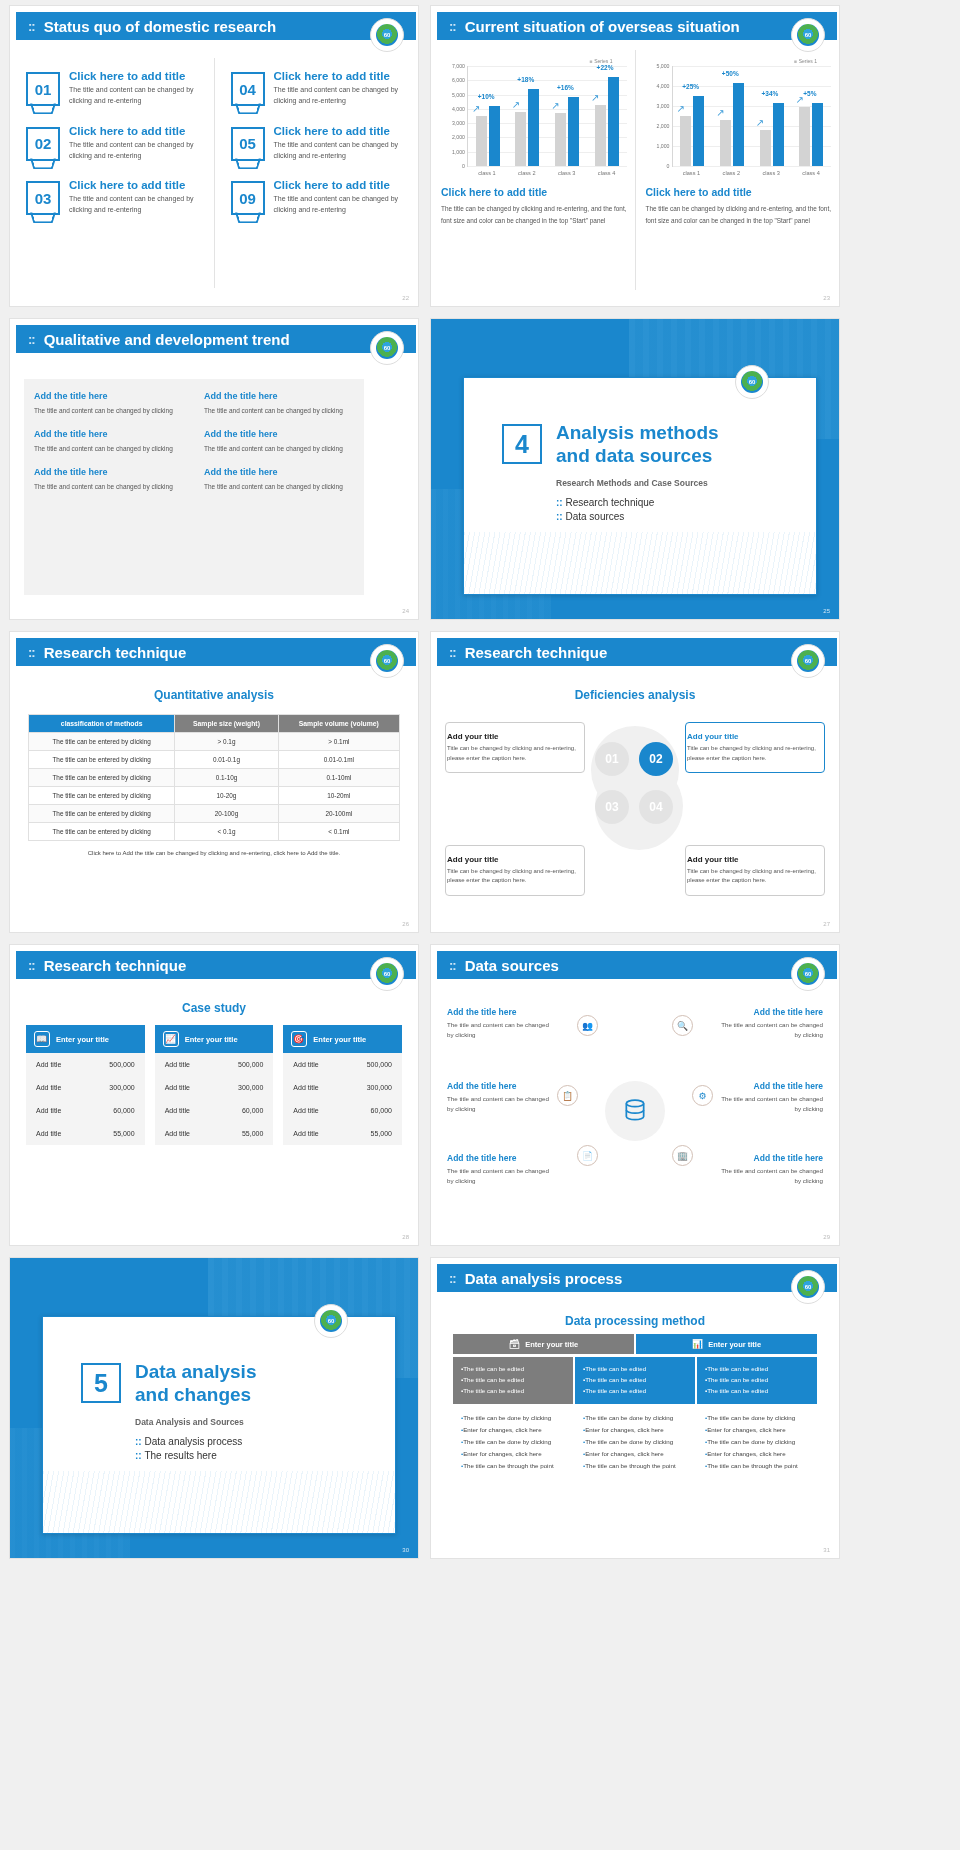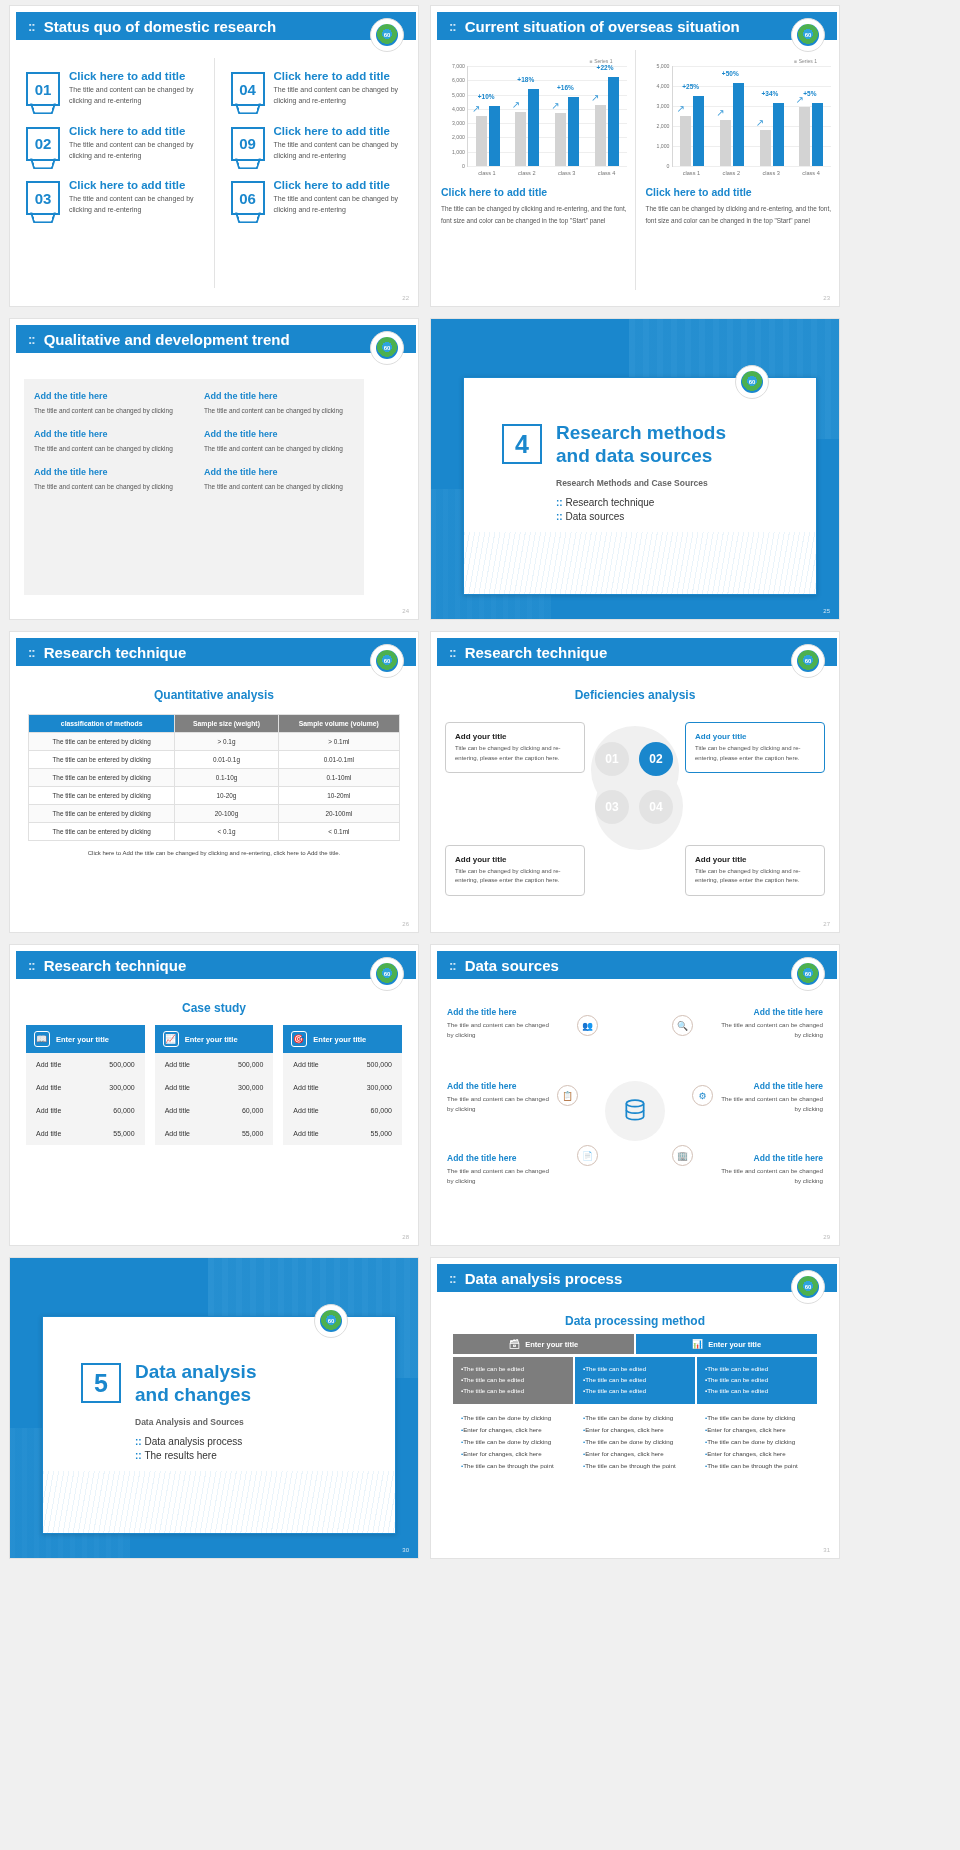"09" div.shield { text: 09 -> 05 }
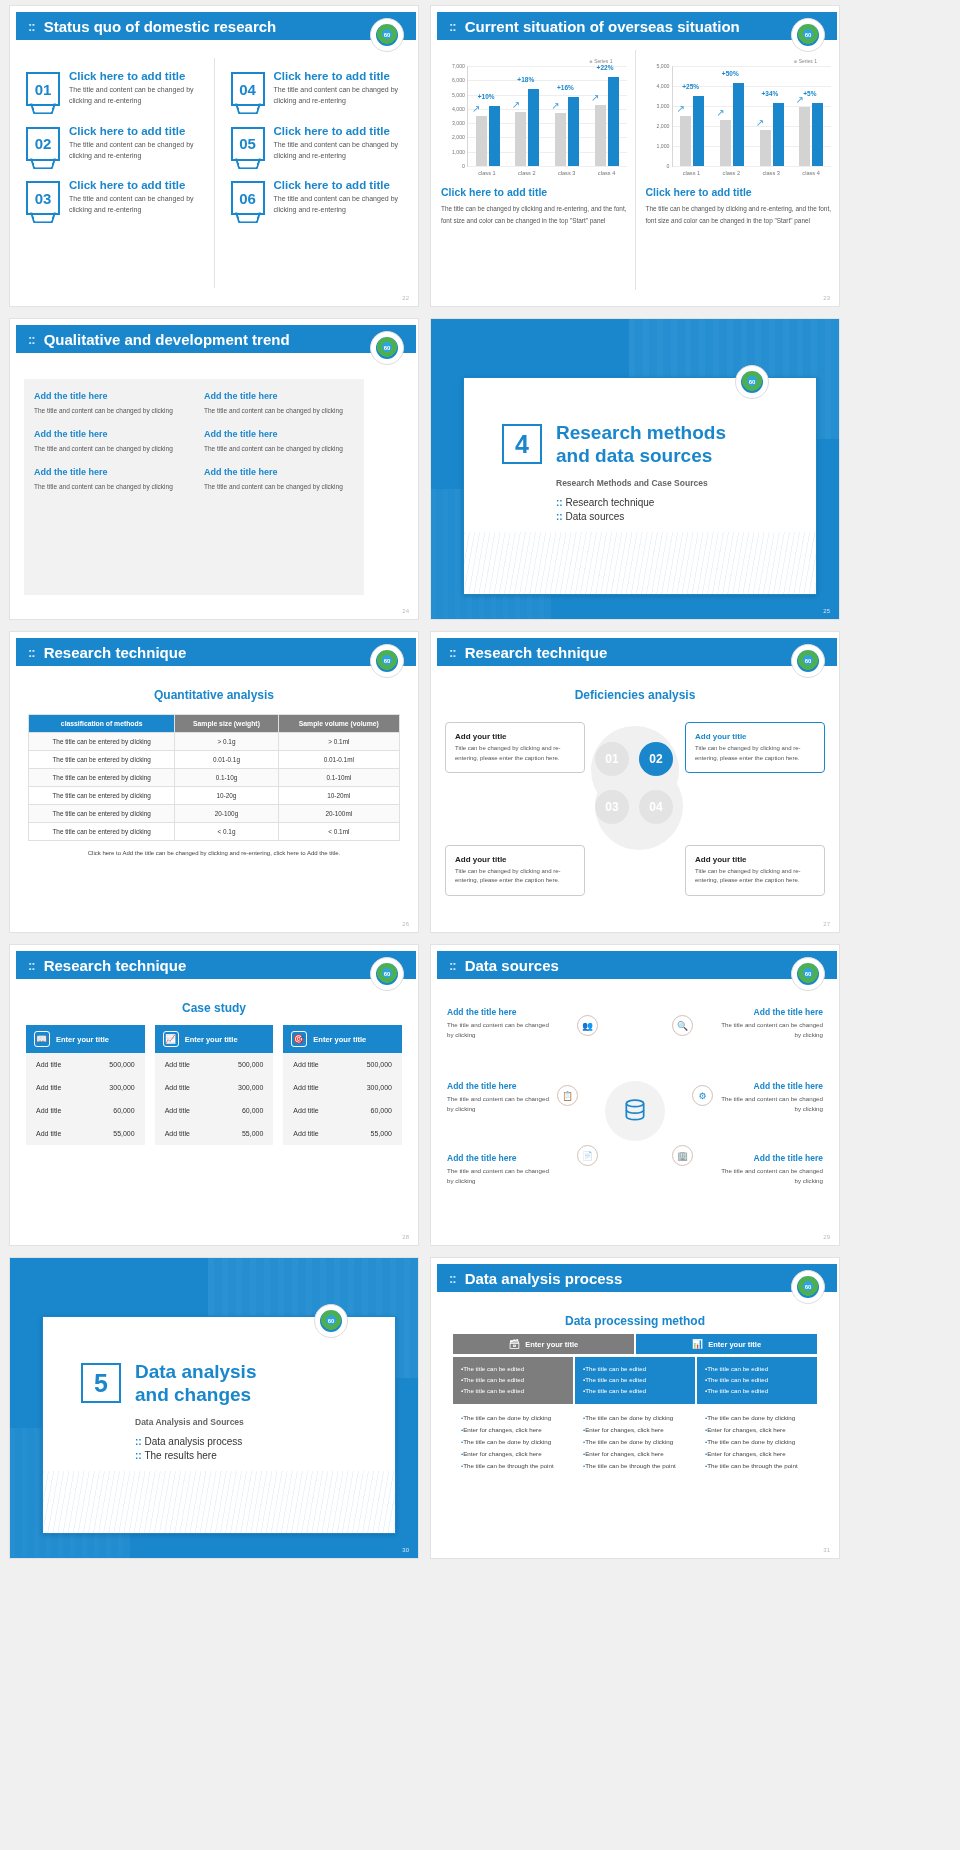"06" div.shield { text: 06 -> 09 }
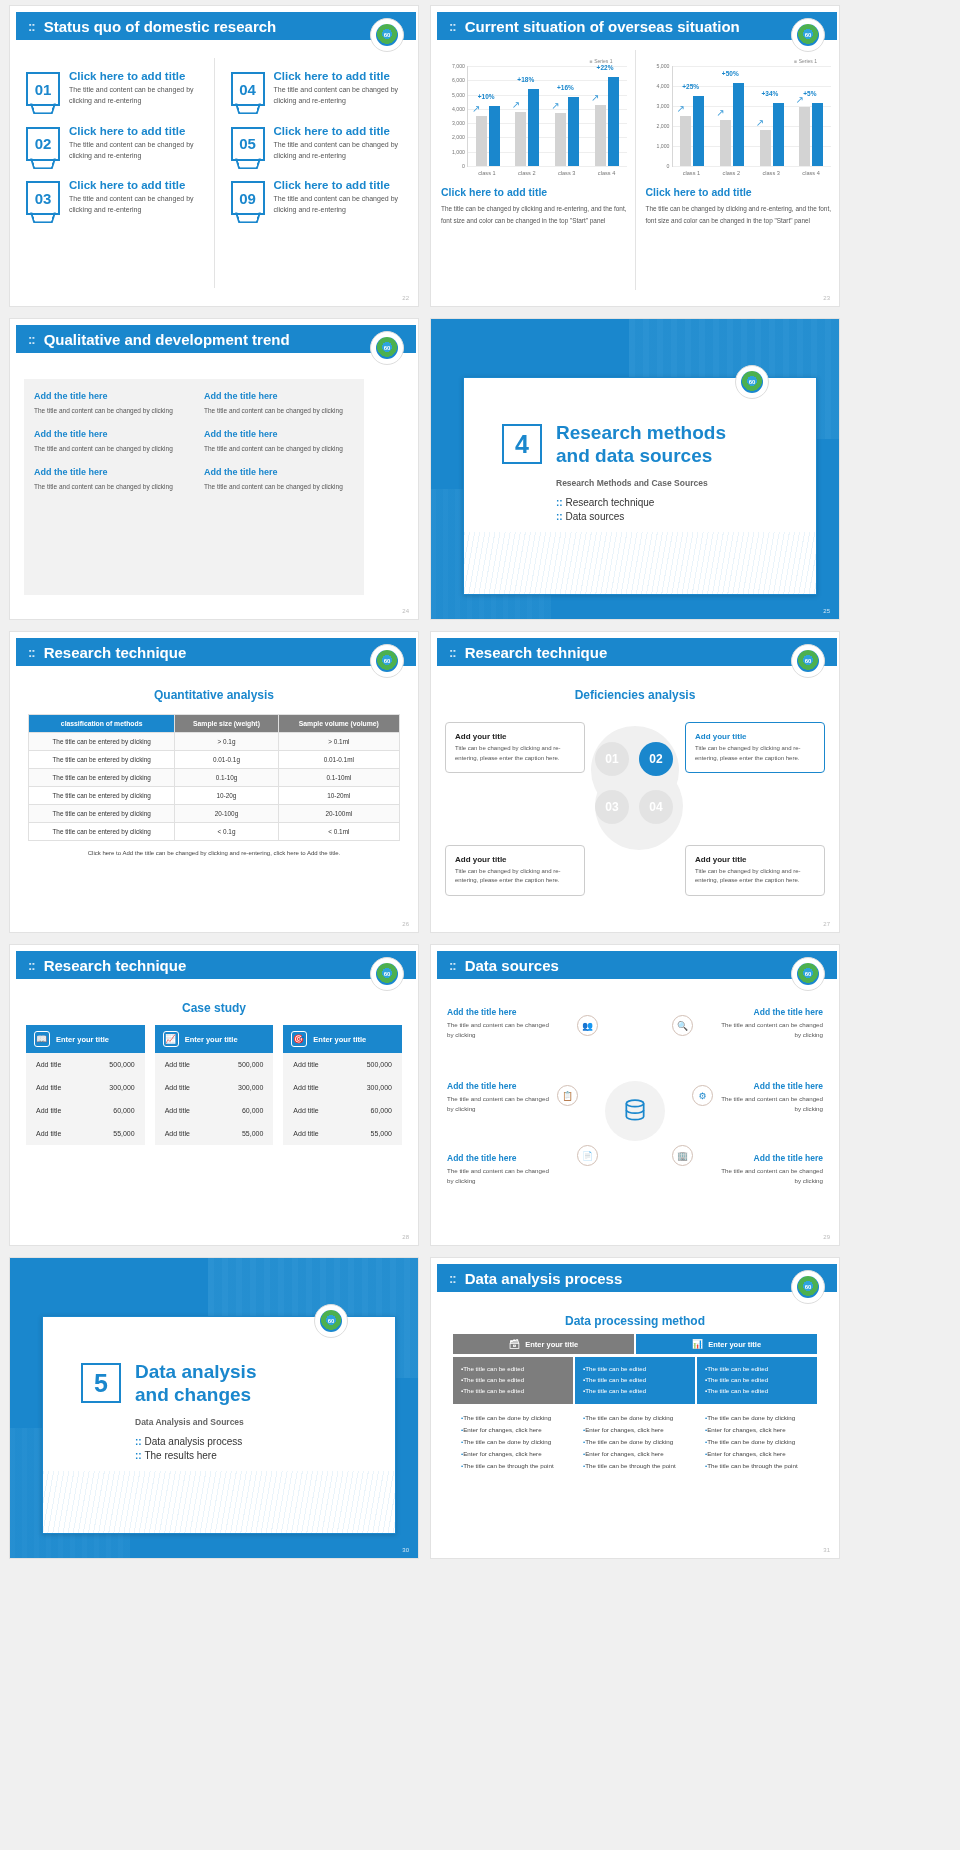"Research methods" div { text: Research -> Analysis }
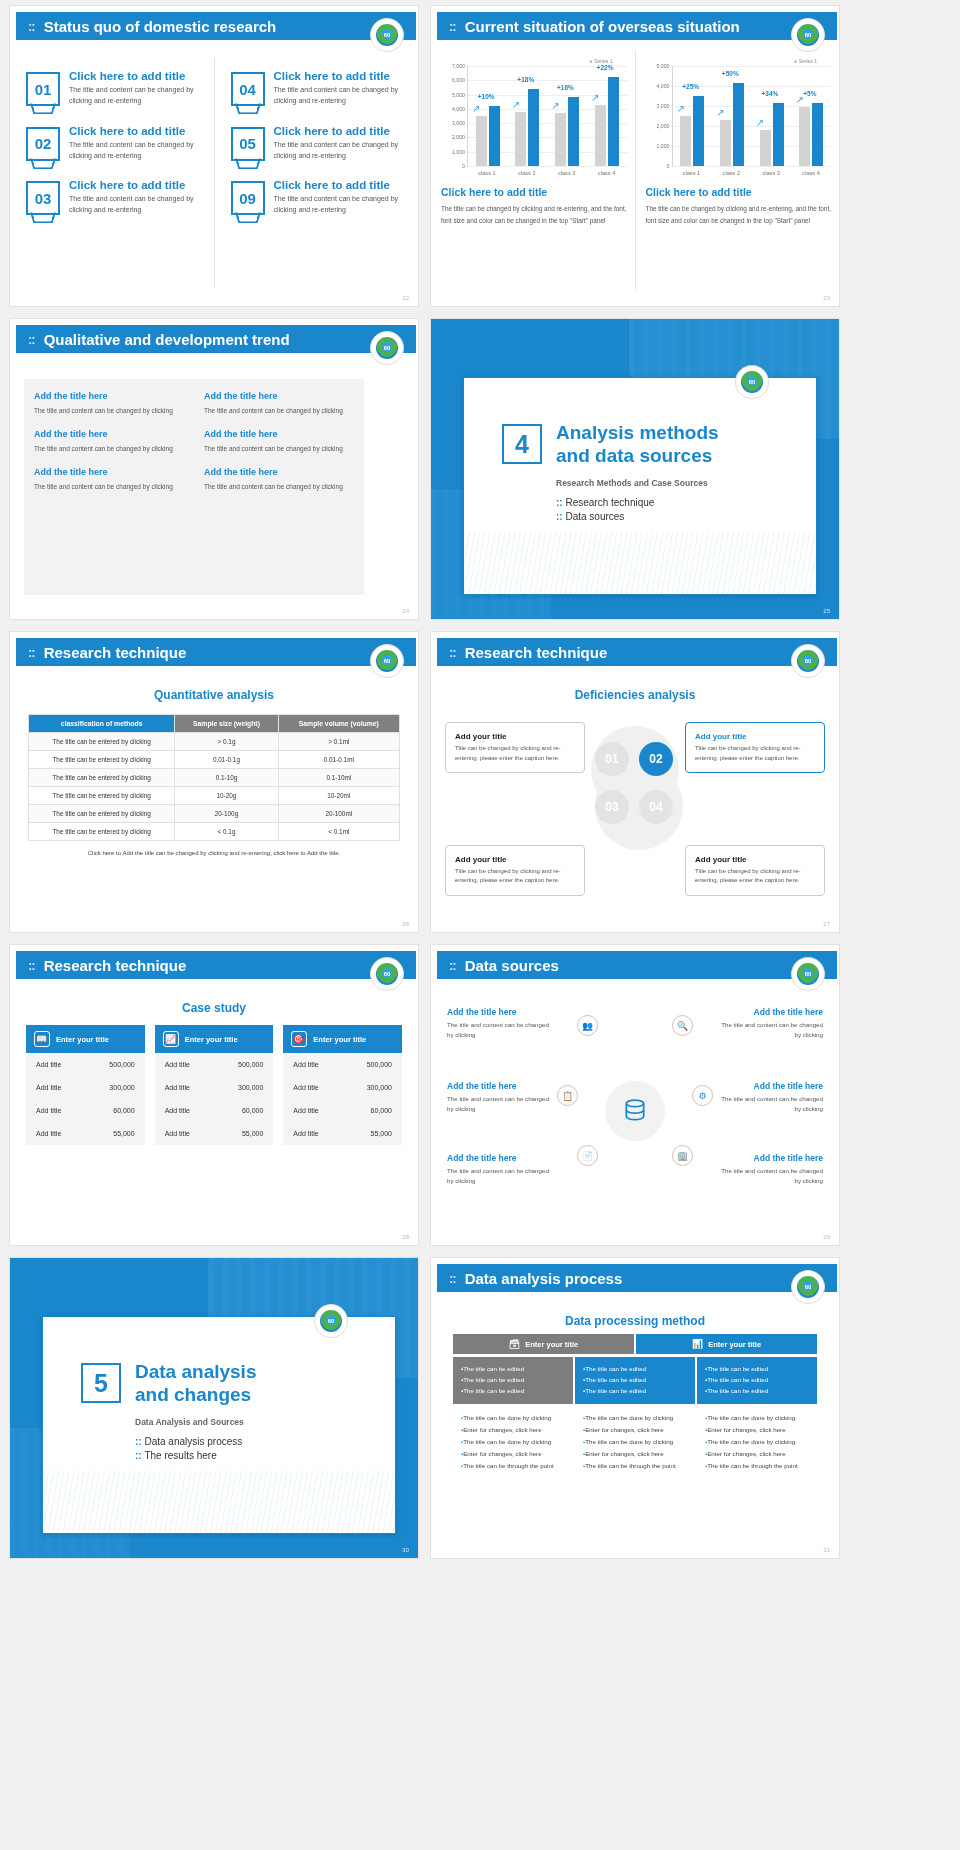"Add your title" .qbox { padding: 9px 9px -> 9px 1px }
